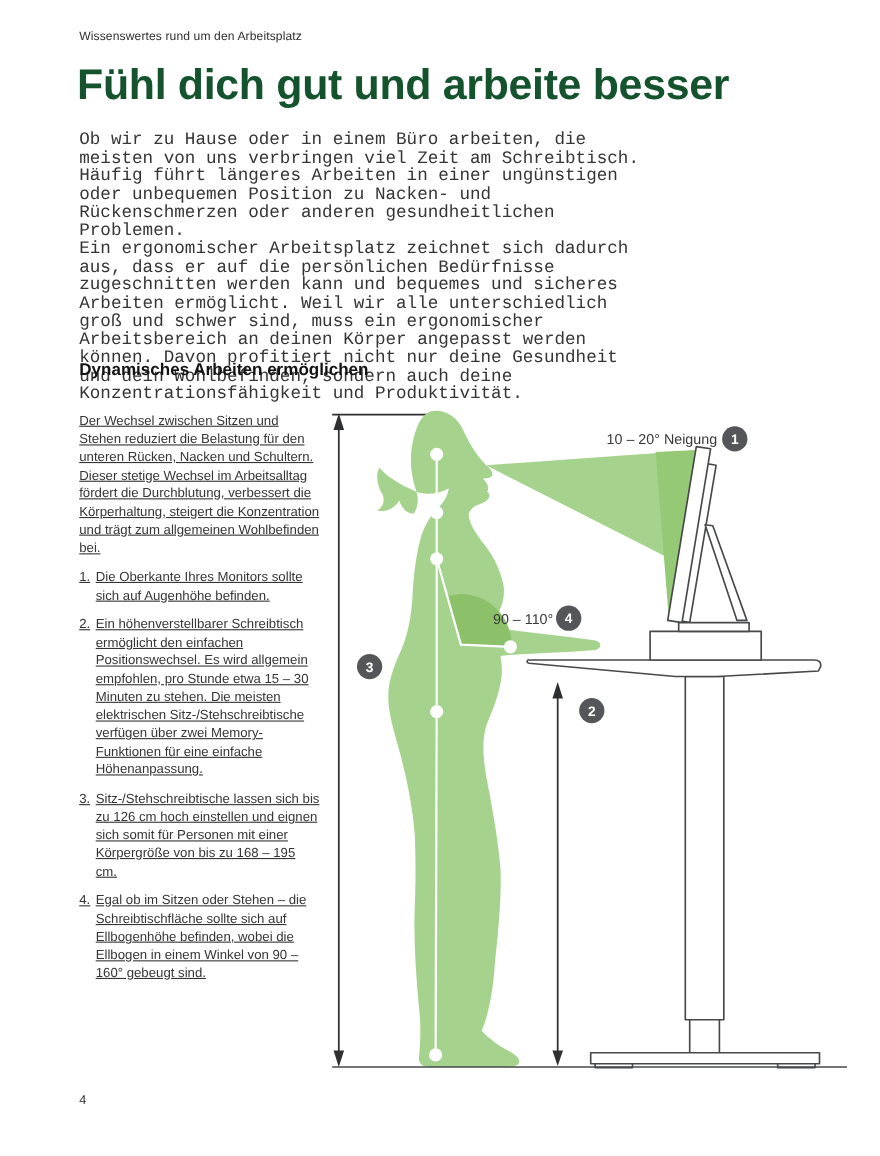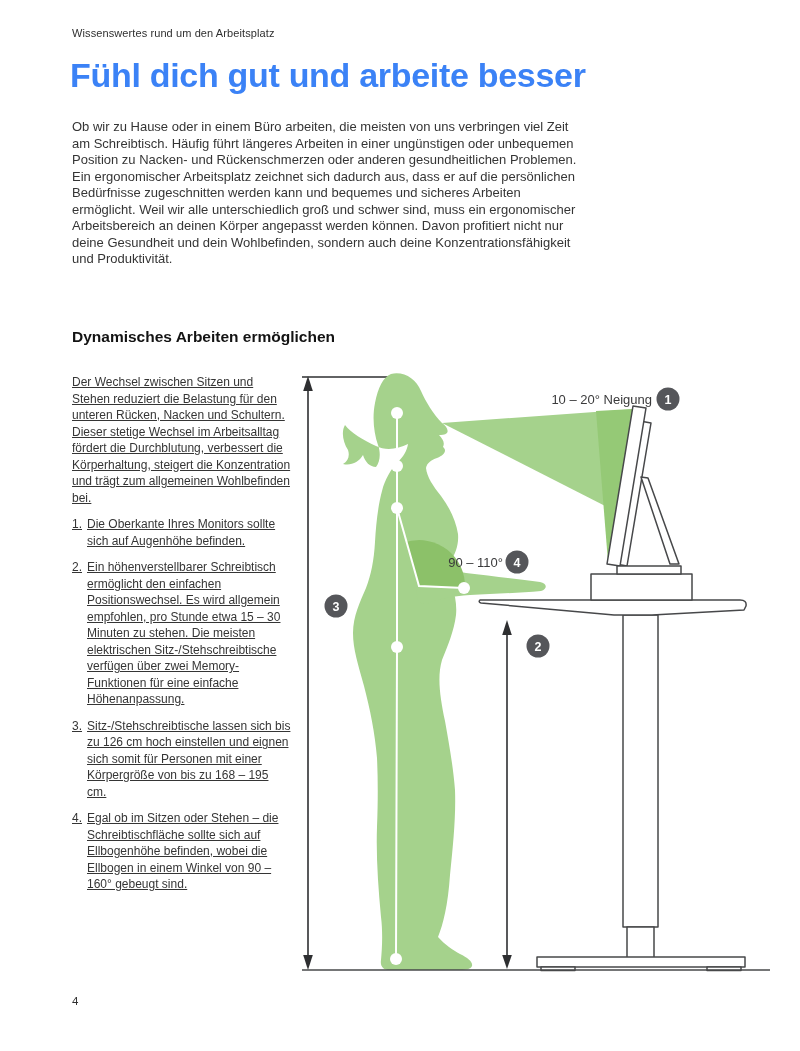"Fühl dich gut und arbeite" .title { color: #3b82f6 -> #14532d; font-size: 34px -> 39px }
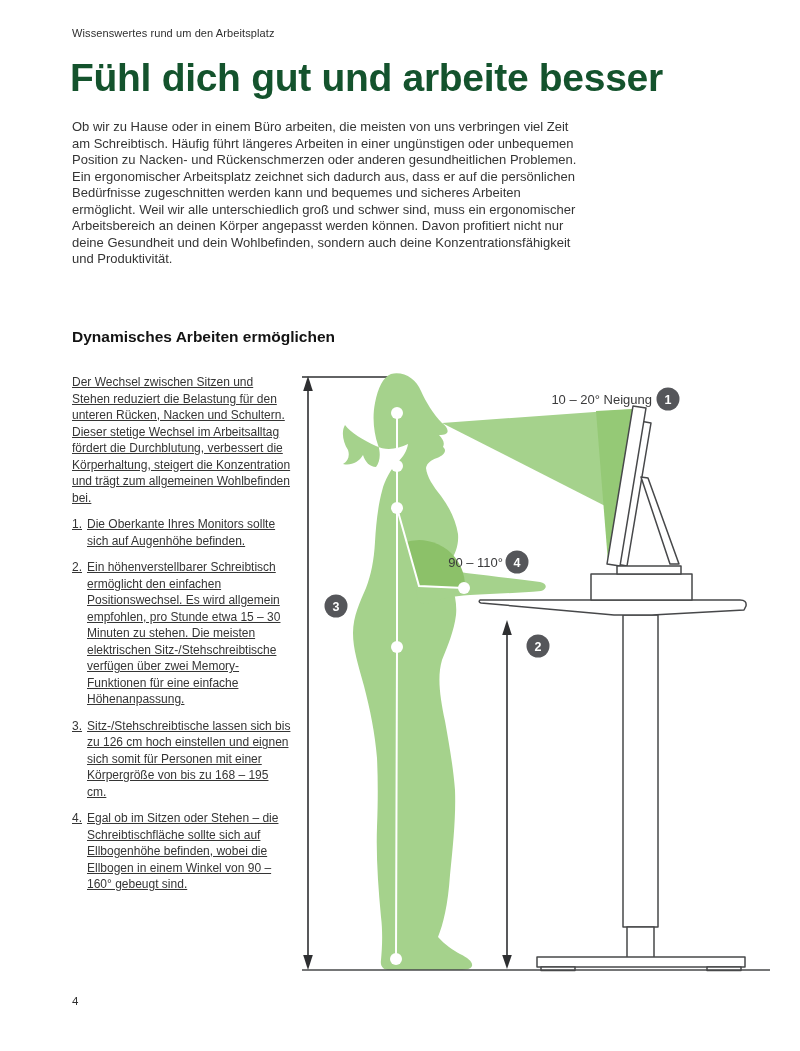"Ob wir zu Hause oder" .intro { font-family: none -> Liberation Mono, monospace; font-size: 13px -> 16px }
